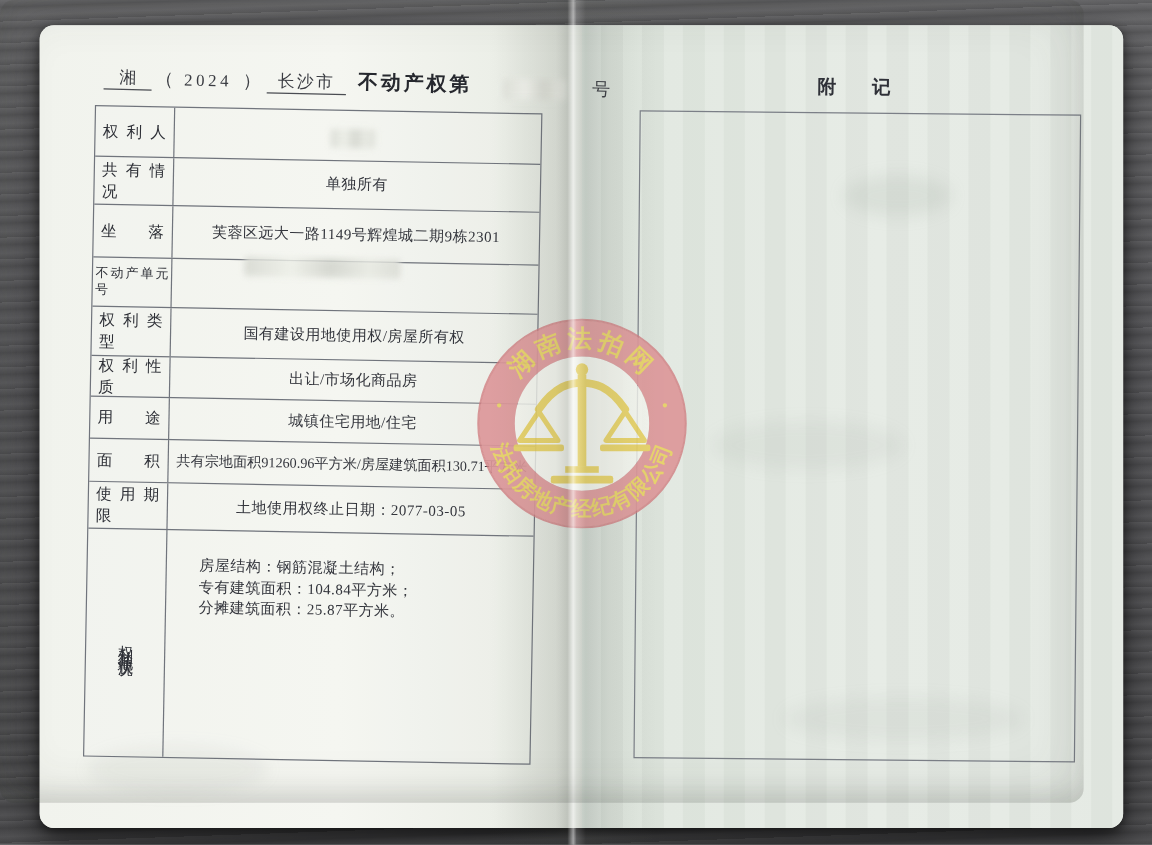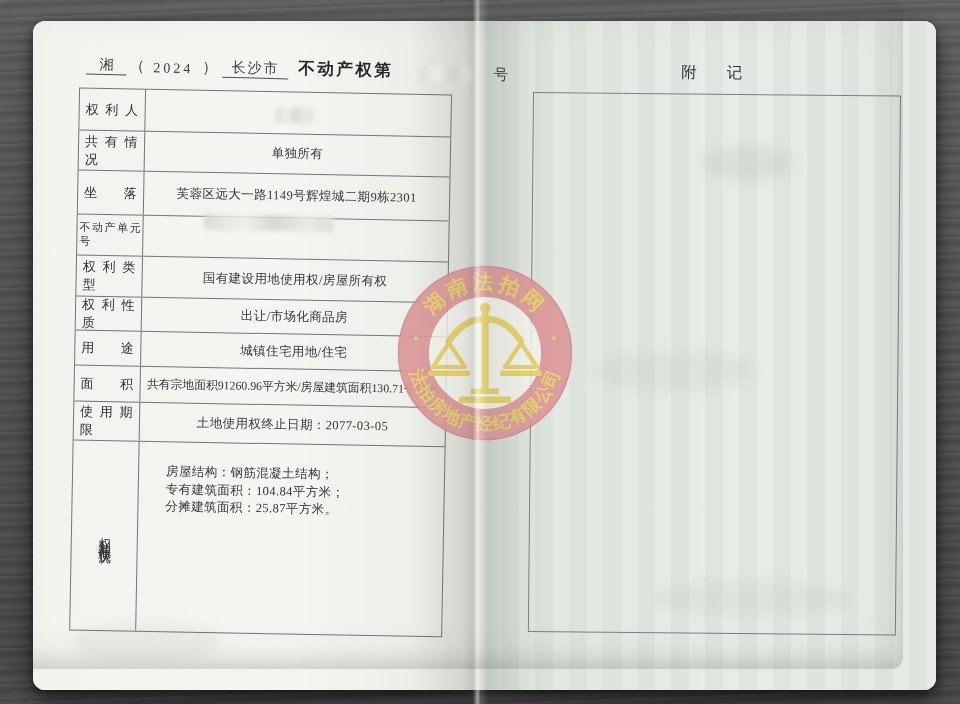"附记" .remarks-header { font-weight: none -> bold }
